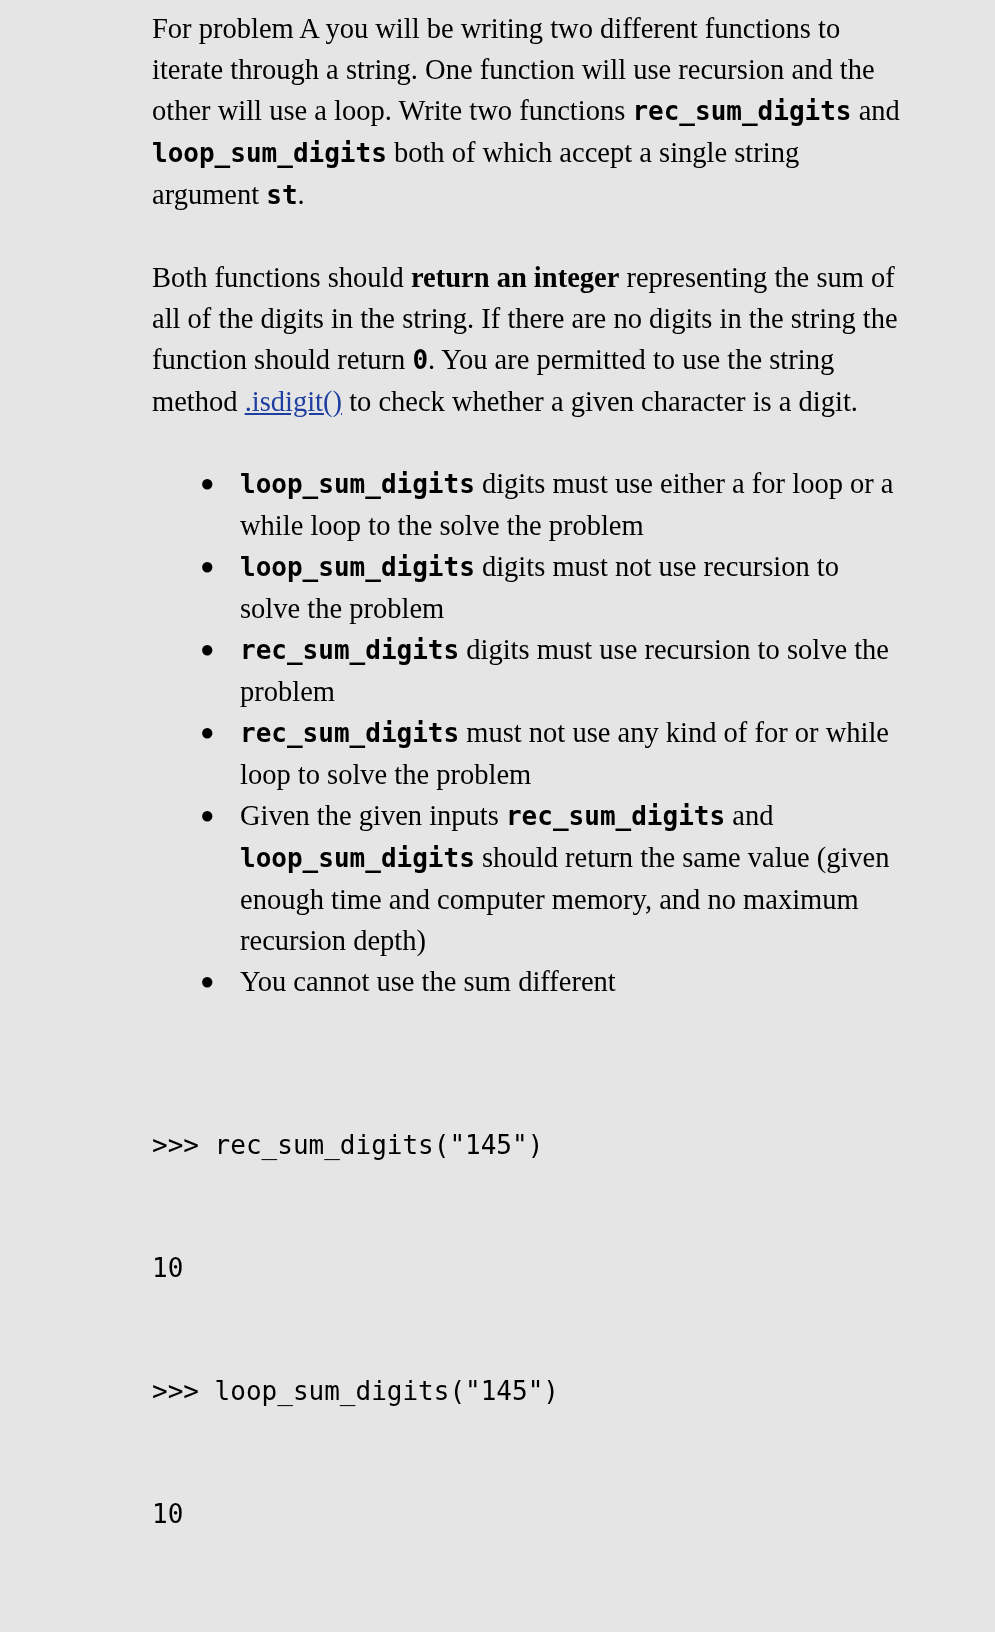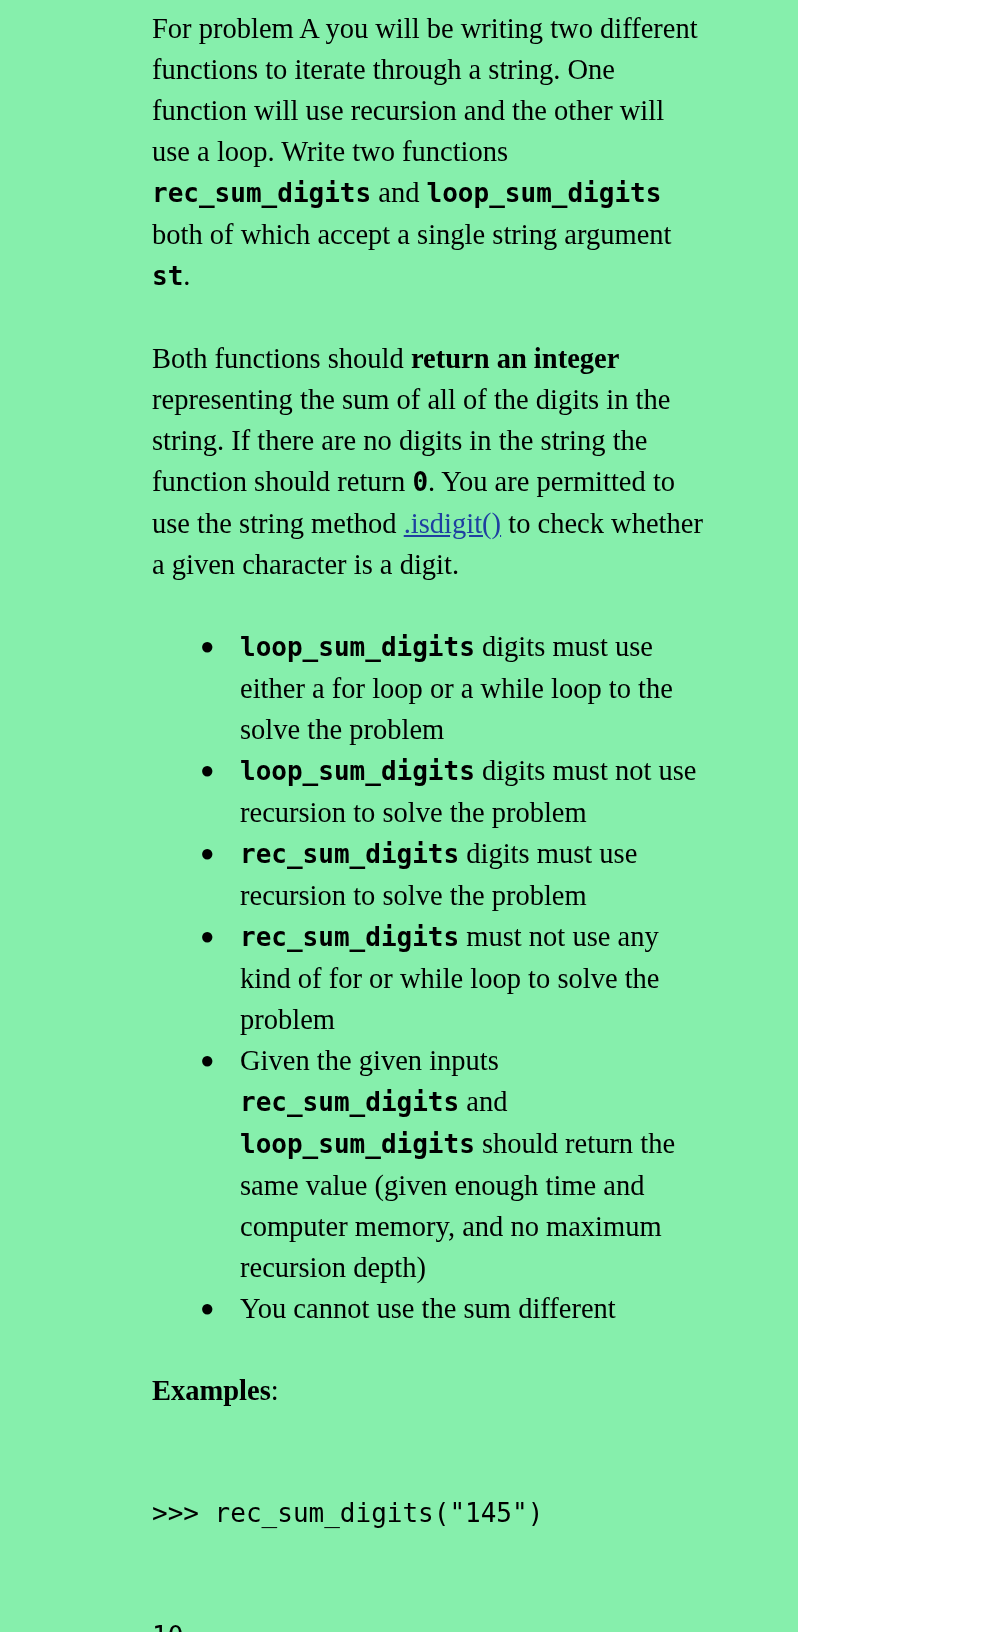"For problem A you will" .page { background: #86efac -> #e5e5e5; width: 798px -> 995px }
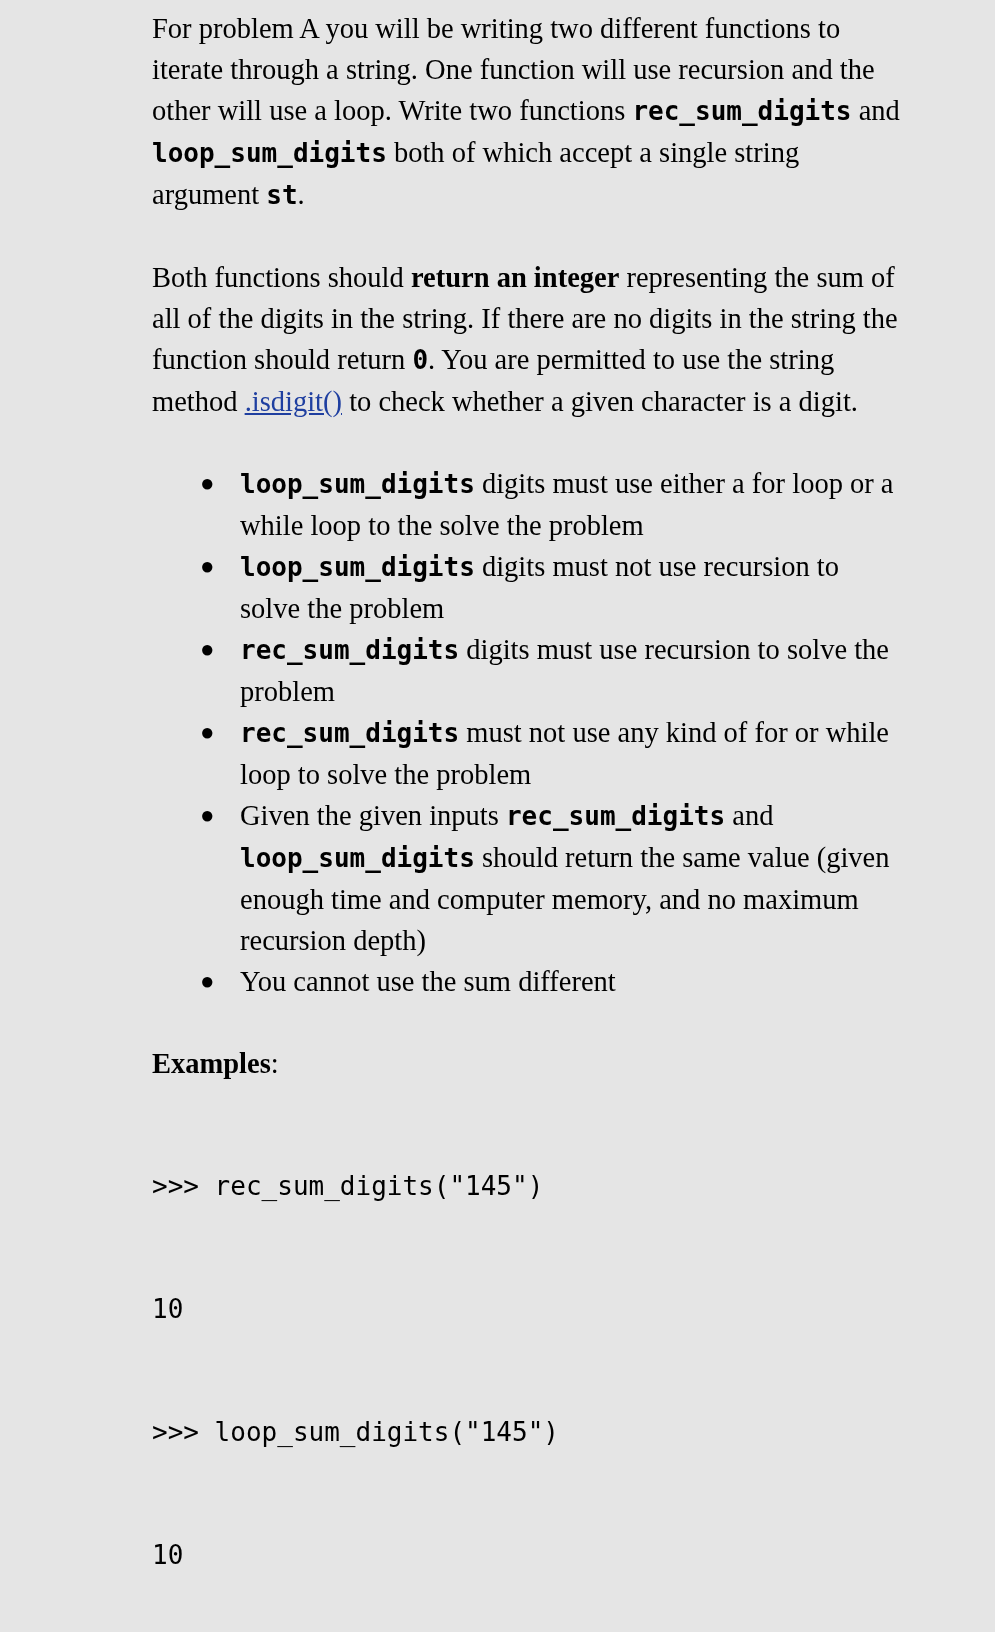"Examples:" div.heading { html: <div><span>Examples</span><span>:</span></div> -> none }
